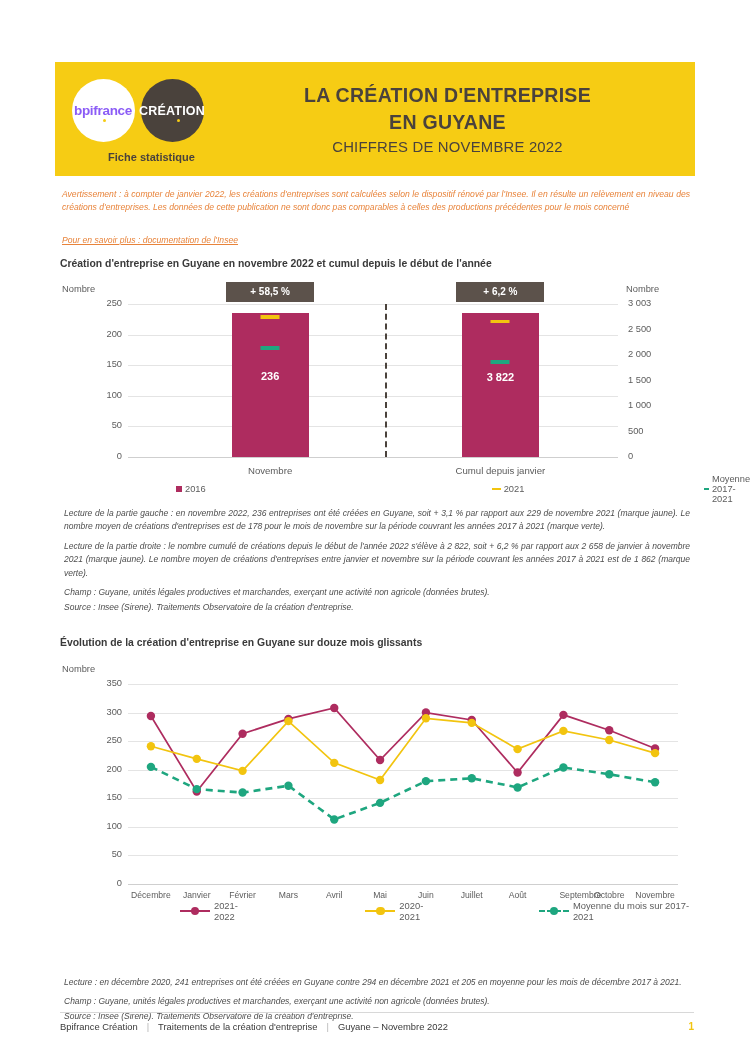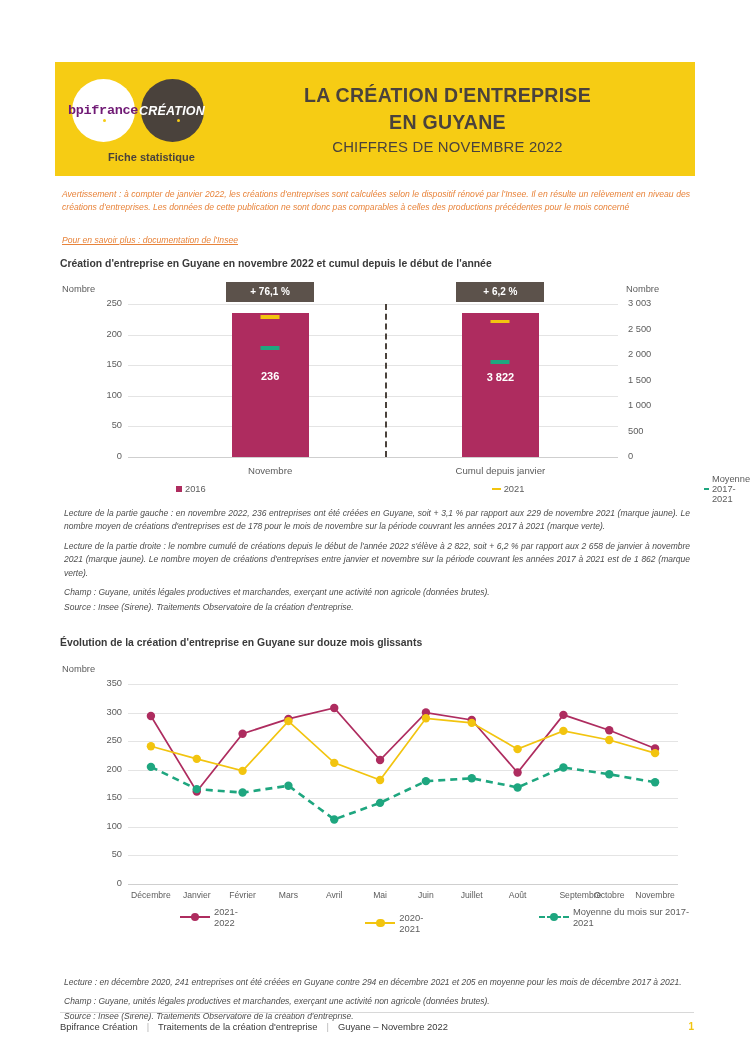"bpifrance" .logo-bpi .txt { color: #701a75 -> #8b5cf6; font-family: Liberation Mono, monospace -> none }
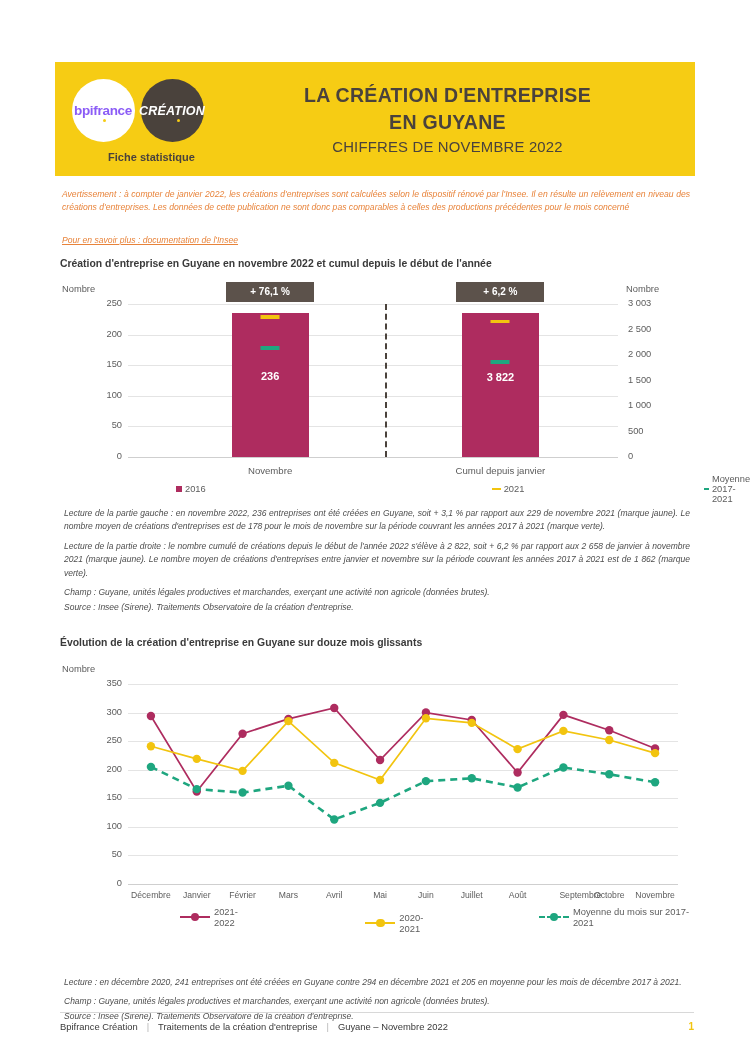"CRÉATION" .logo-creation { font-style: italic -> none }
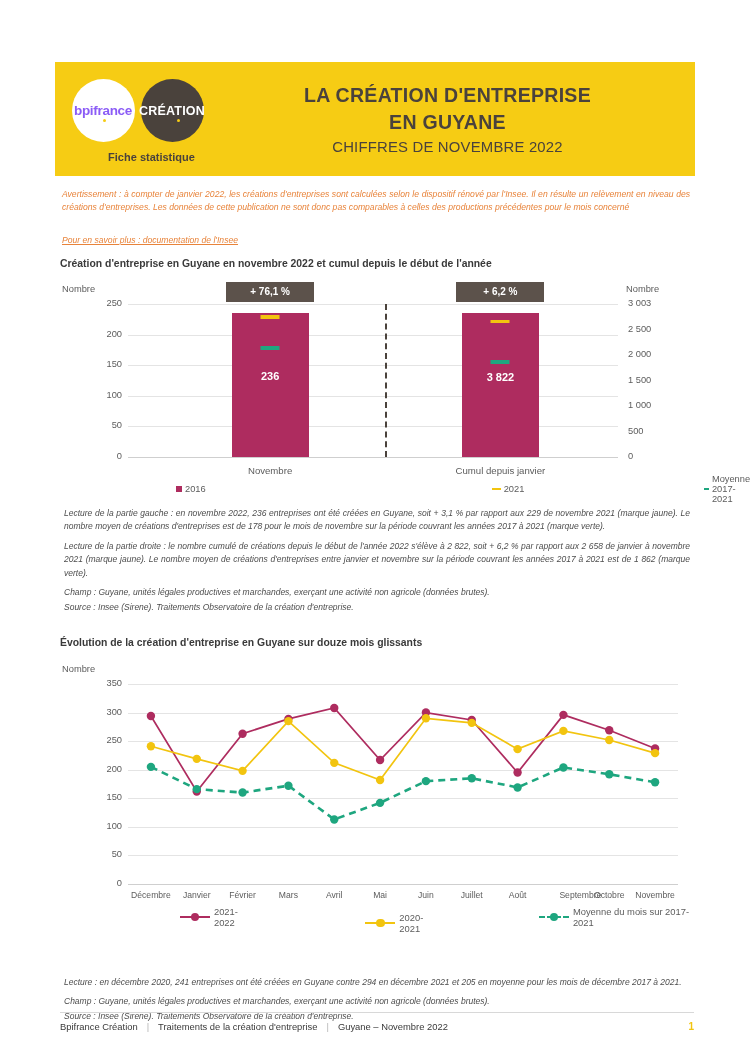"+ 76,1 %" div.badge { text: 76,1 -> 58,5 }
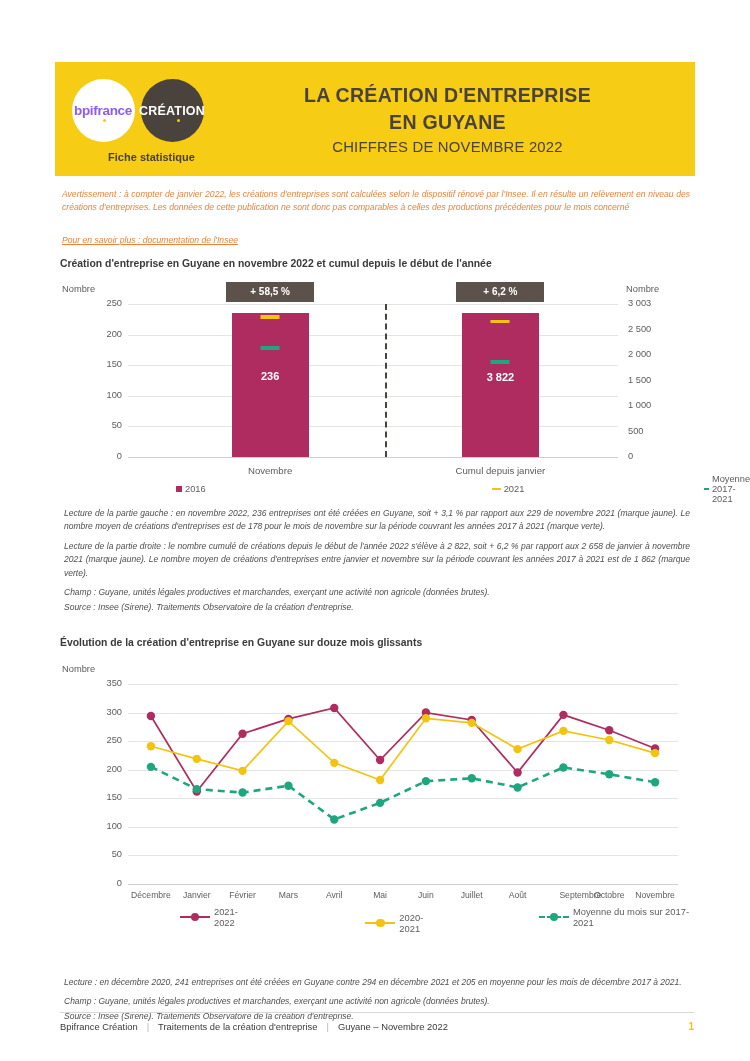"2020-2021" div.lg2-item { margin-top: 12px -> none }
